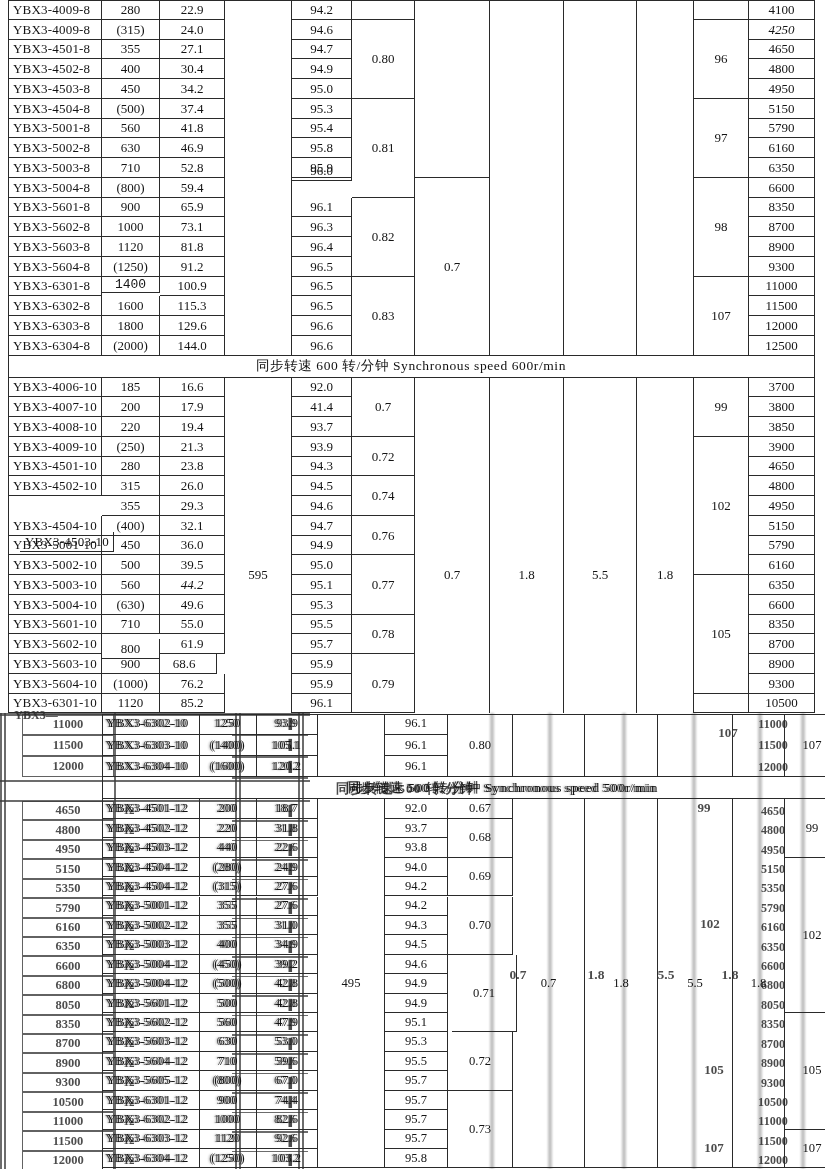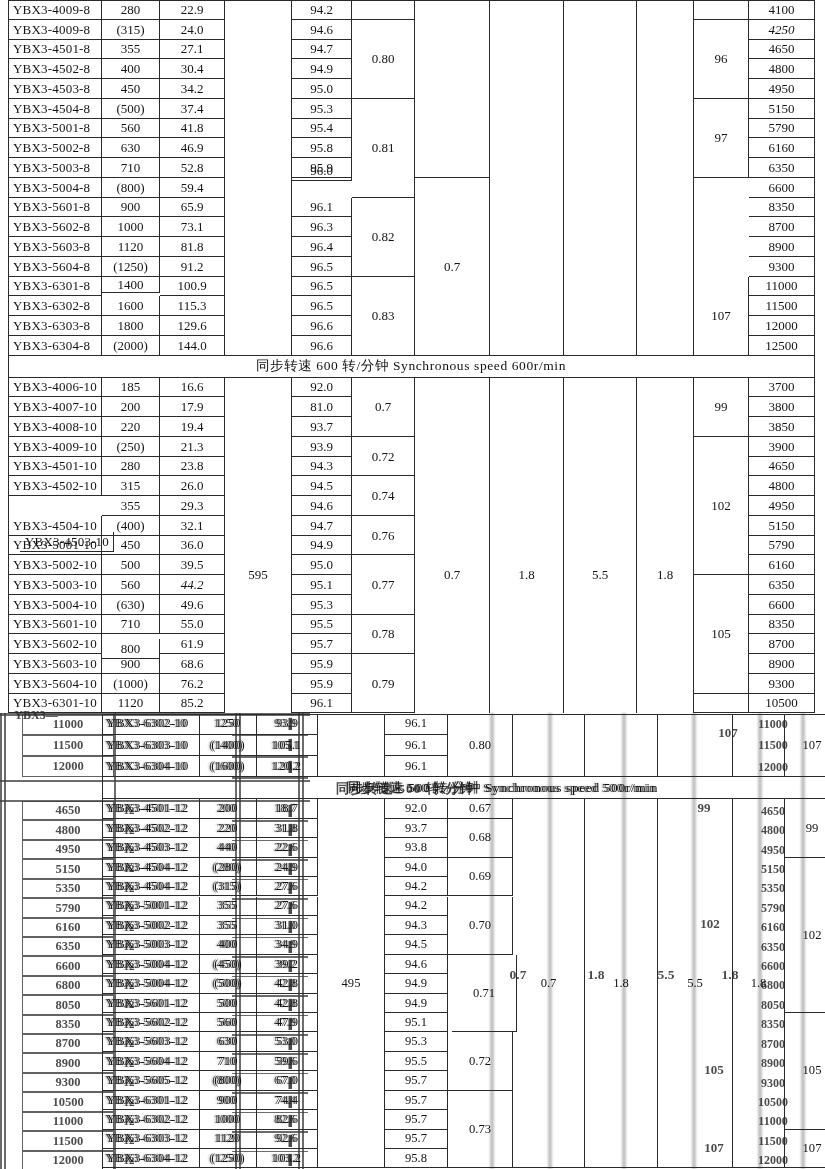"98" div.c { html: none -> <div>98</div> }
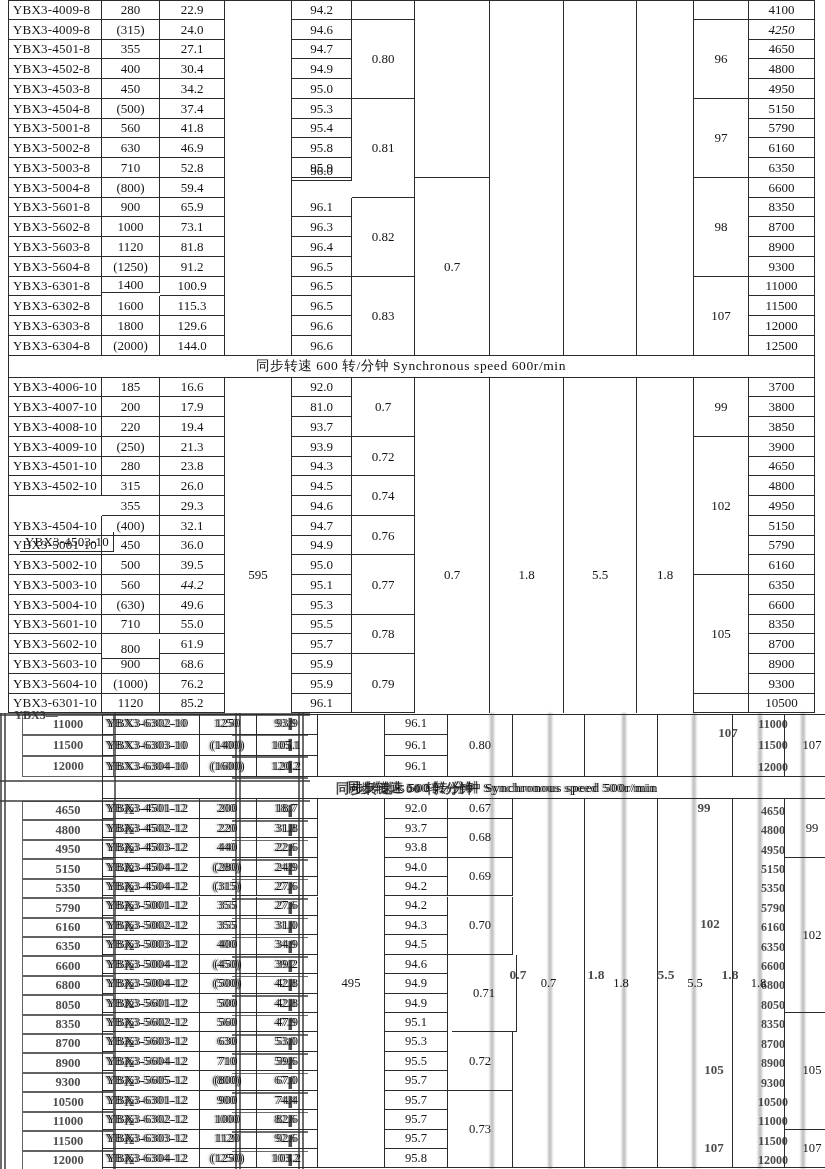"1400" div.c { font-family: none -> Liberation Mono, monospace }
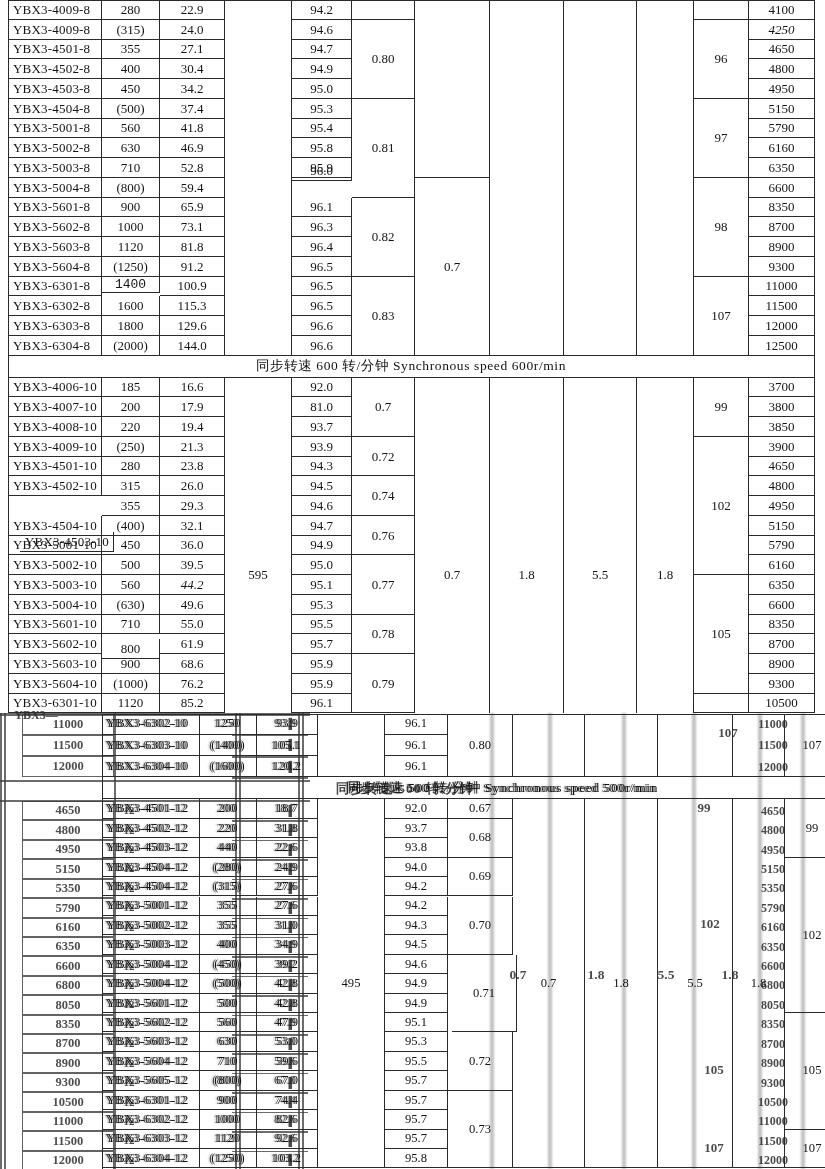"81.0" div.c { text: 81.0 -> 41.4 }
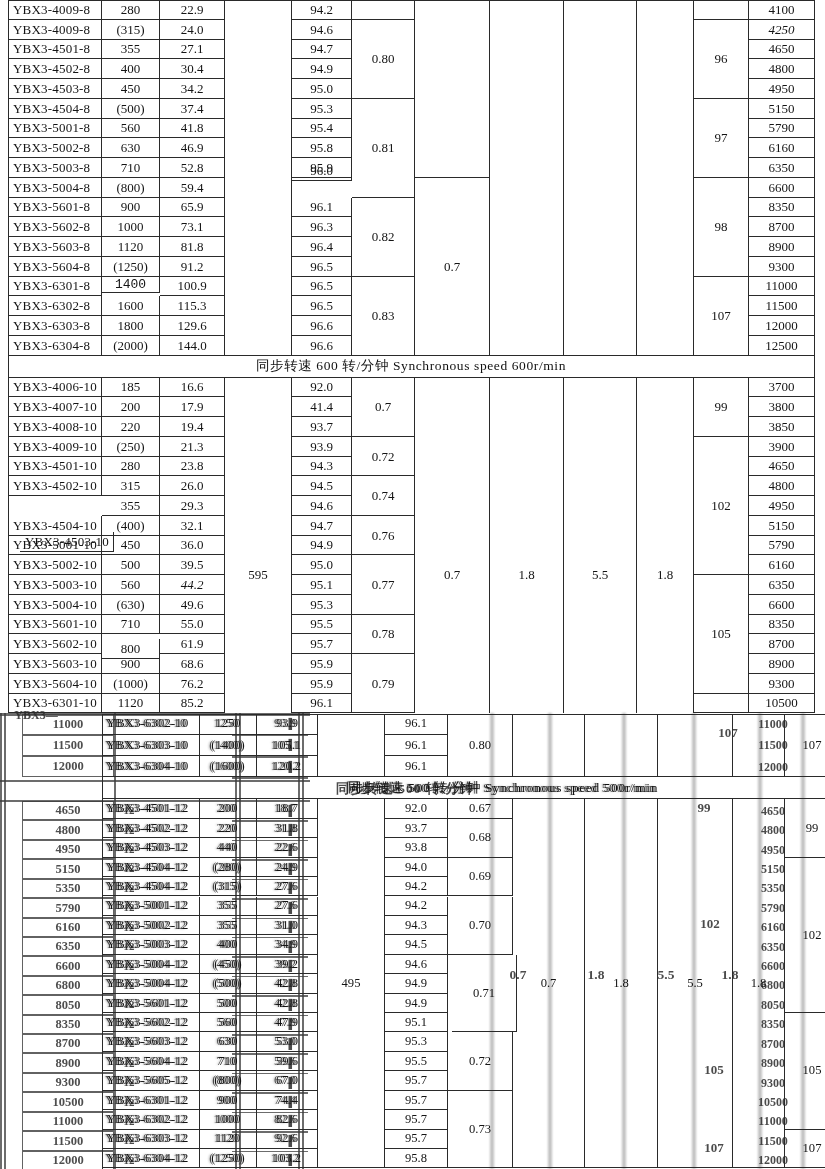"68.6" div.c { left: 160px -> 152px }
